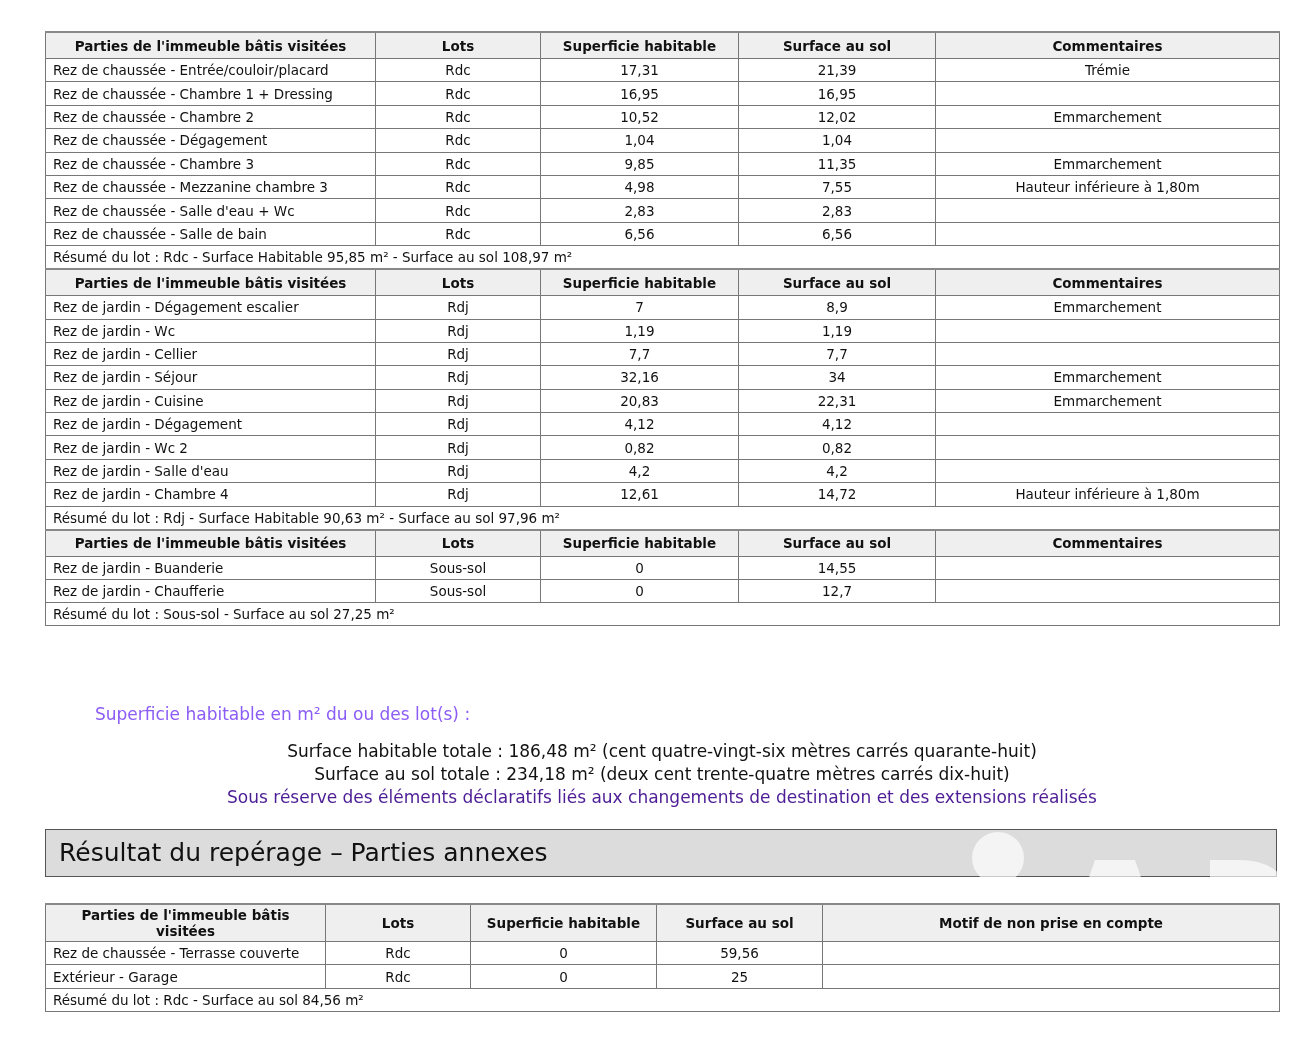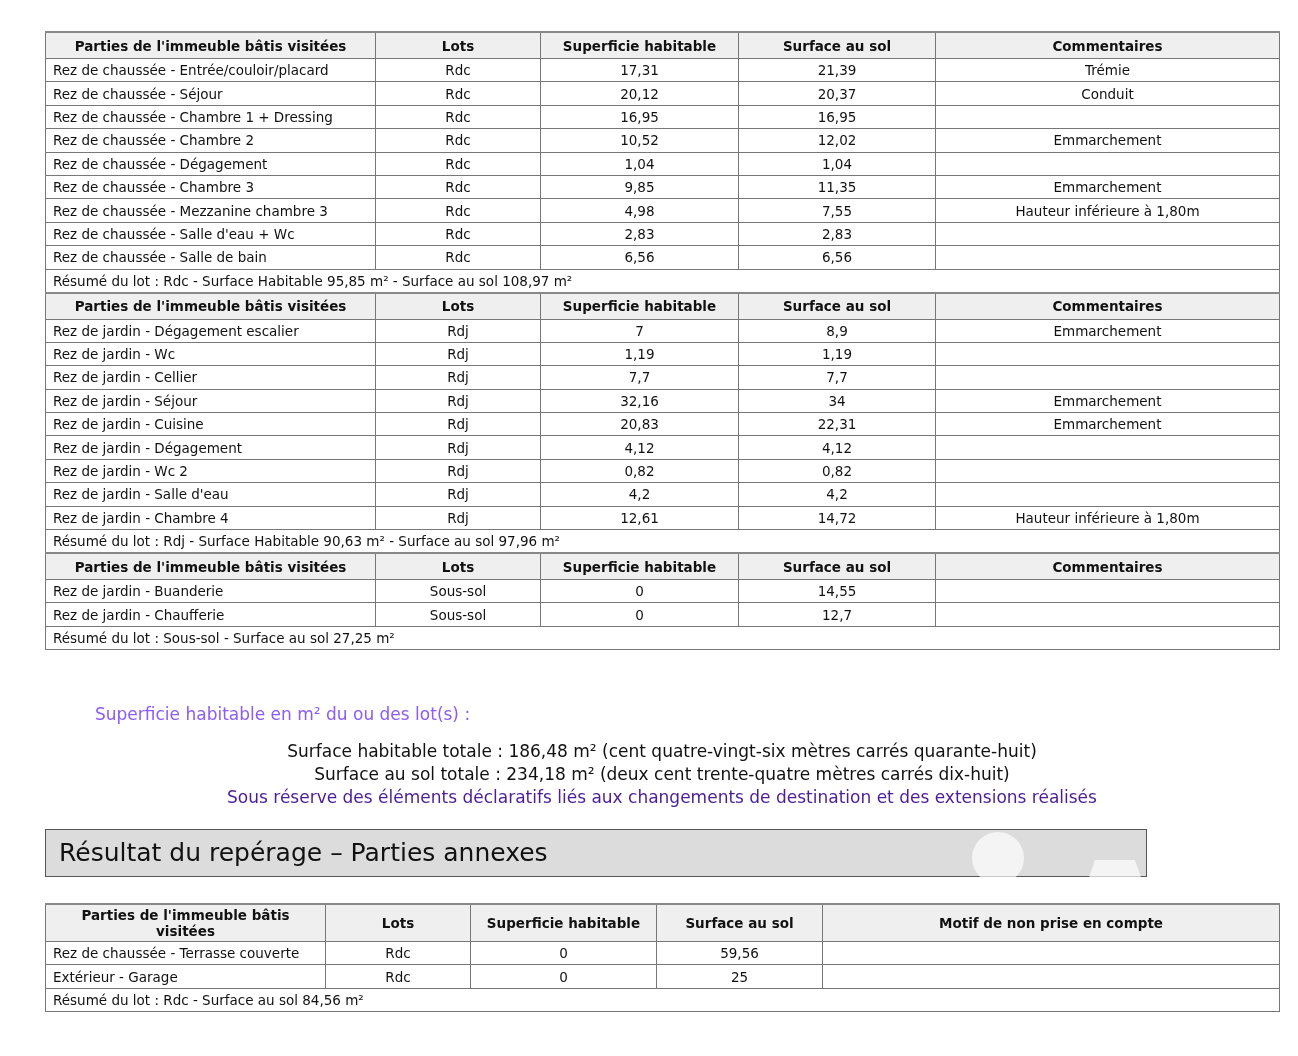"Rez de chaussée - Séjour" tr { html: <tr> <td>Rez de chaussée - Séjour</td> <td>Rdc</td> <td>20,12</td> <td>20,37</td> <td>Conduit</td> </tr> -> none }
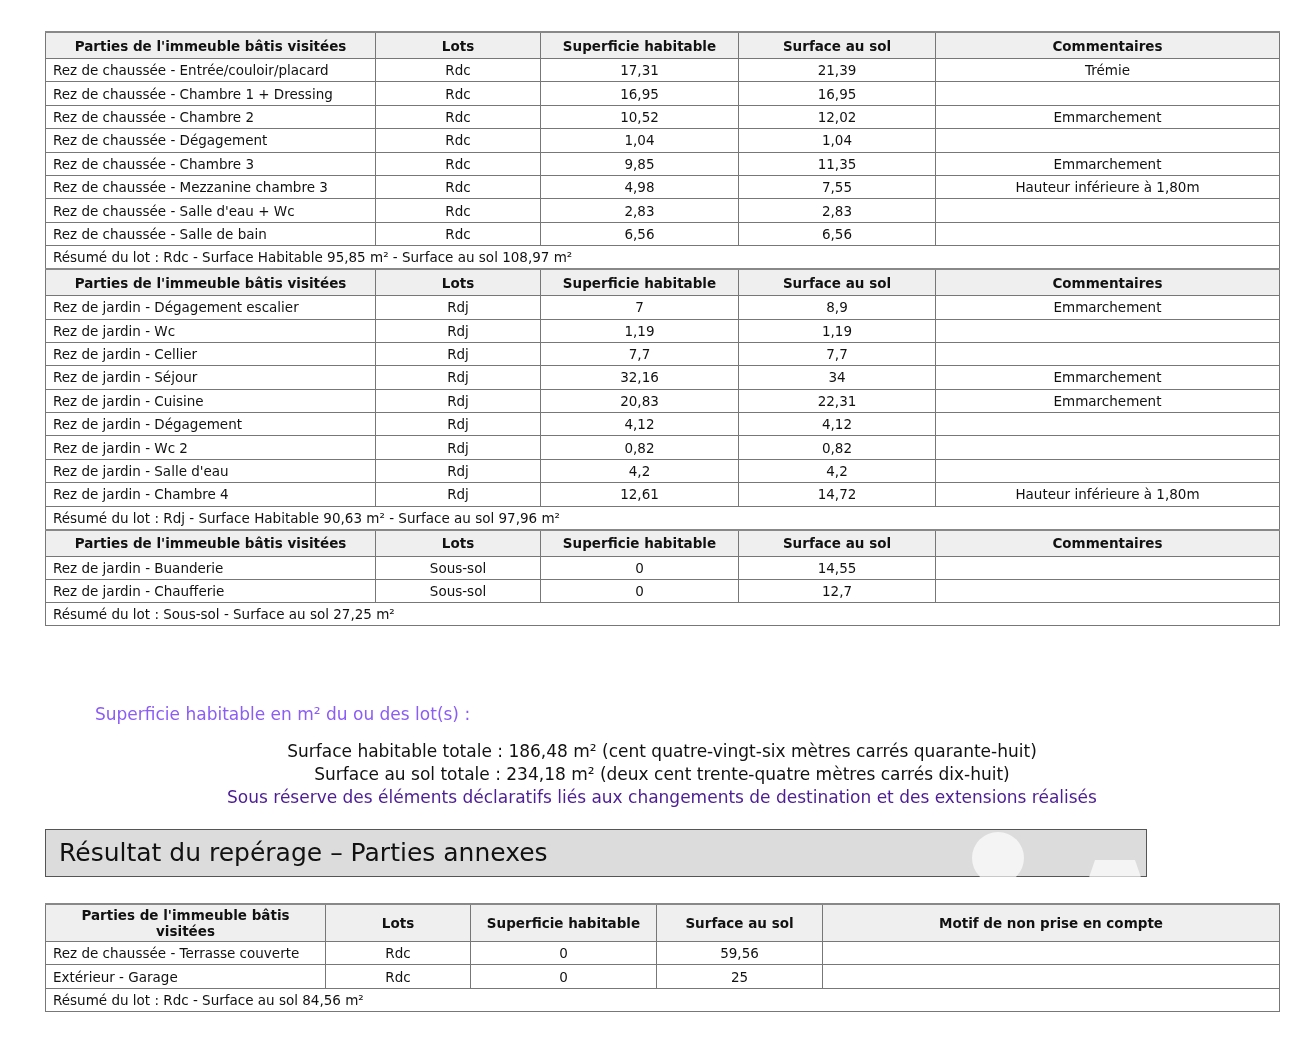"Résultat du repérage – Parties" .section-title { width: 1102px -> 1232px }
